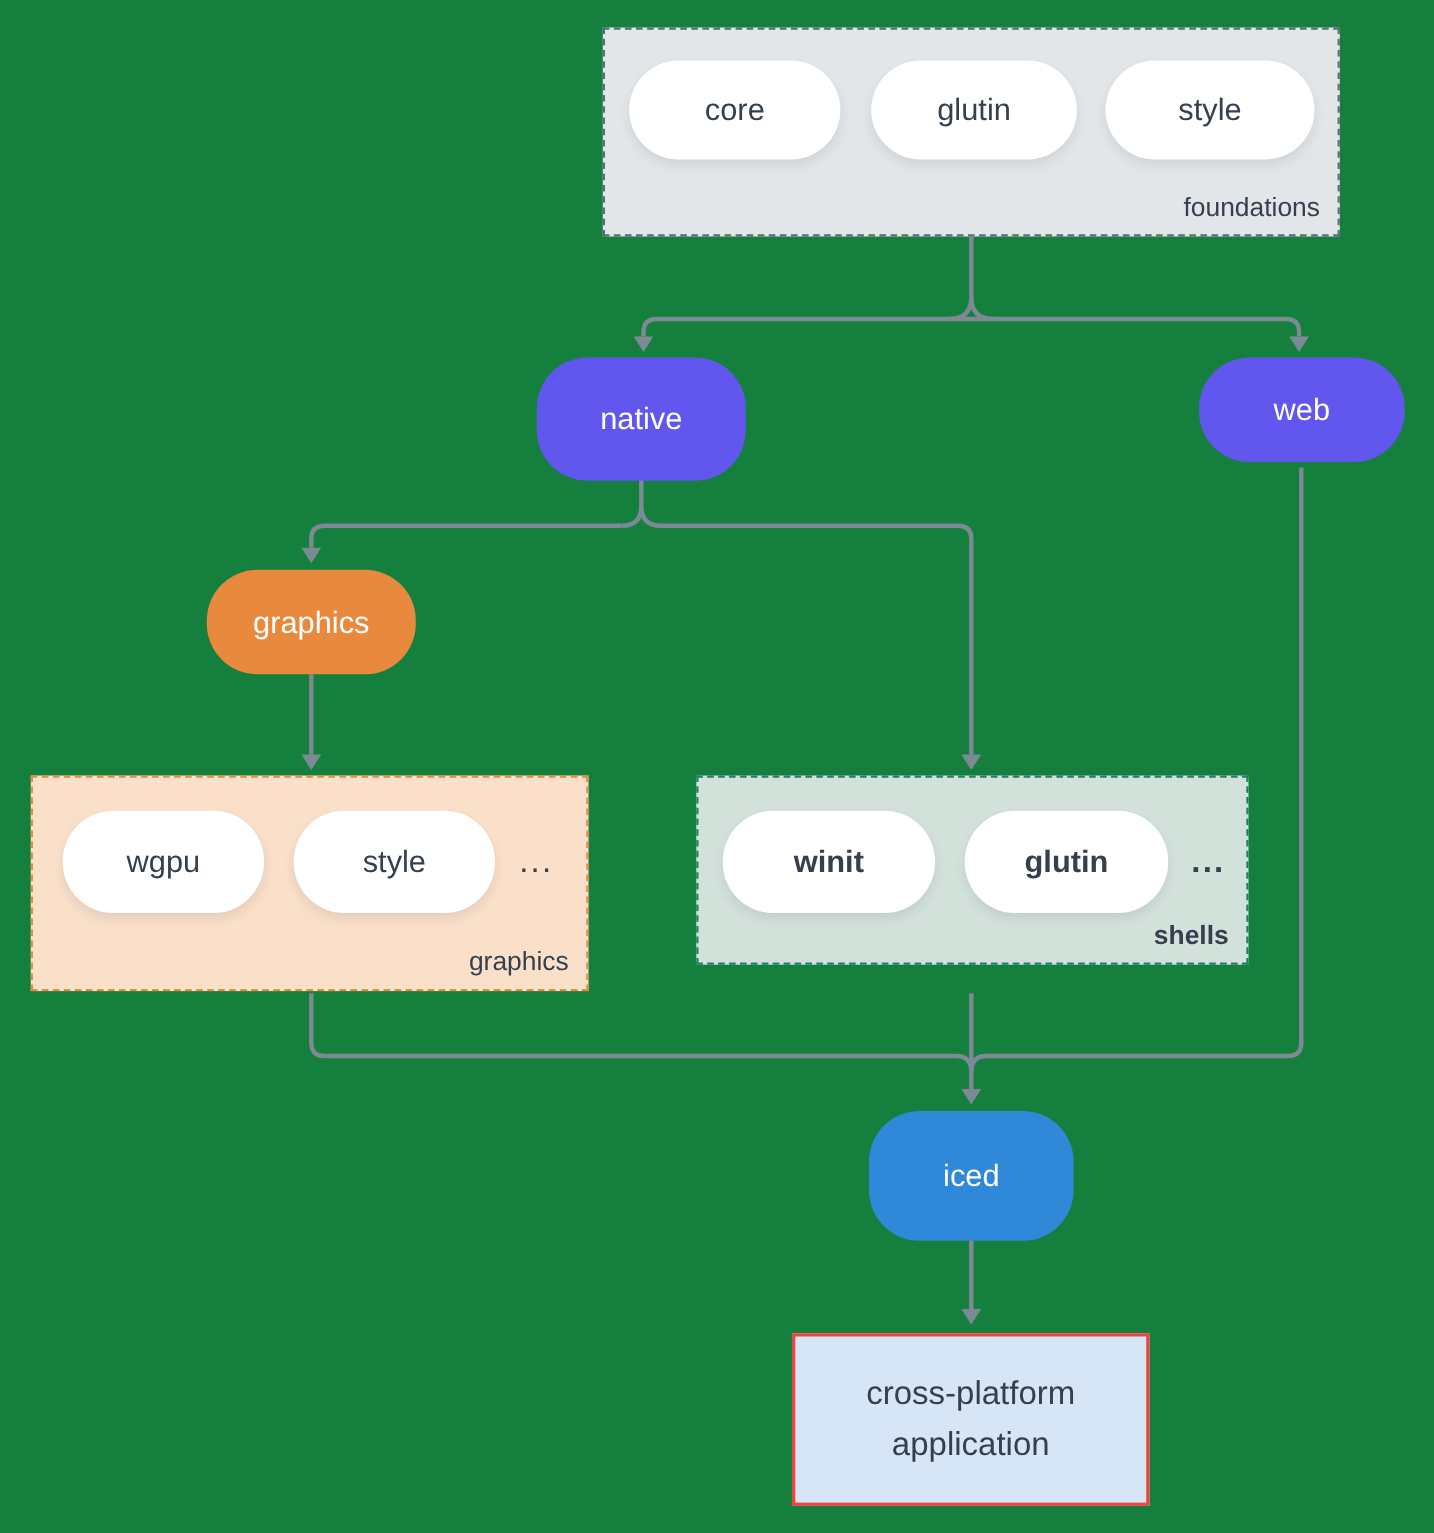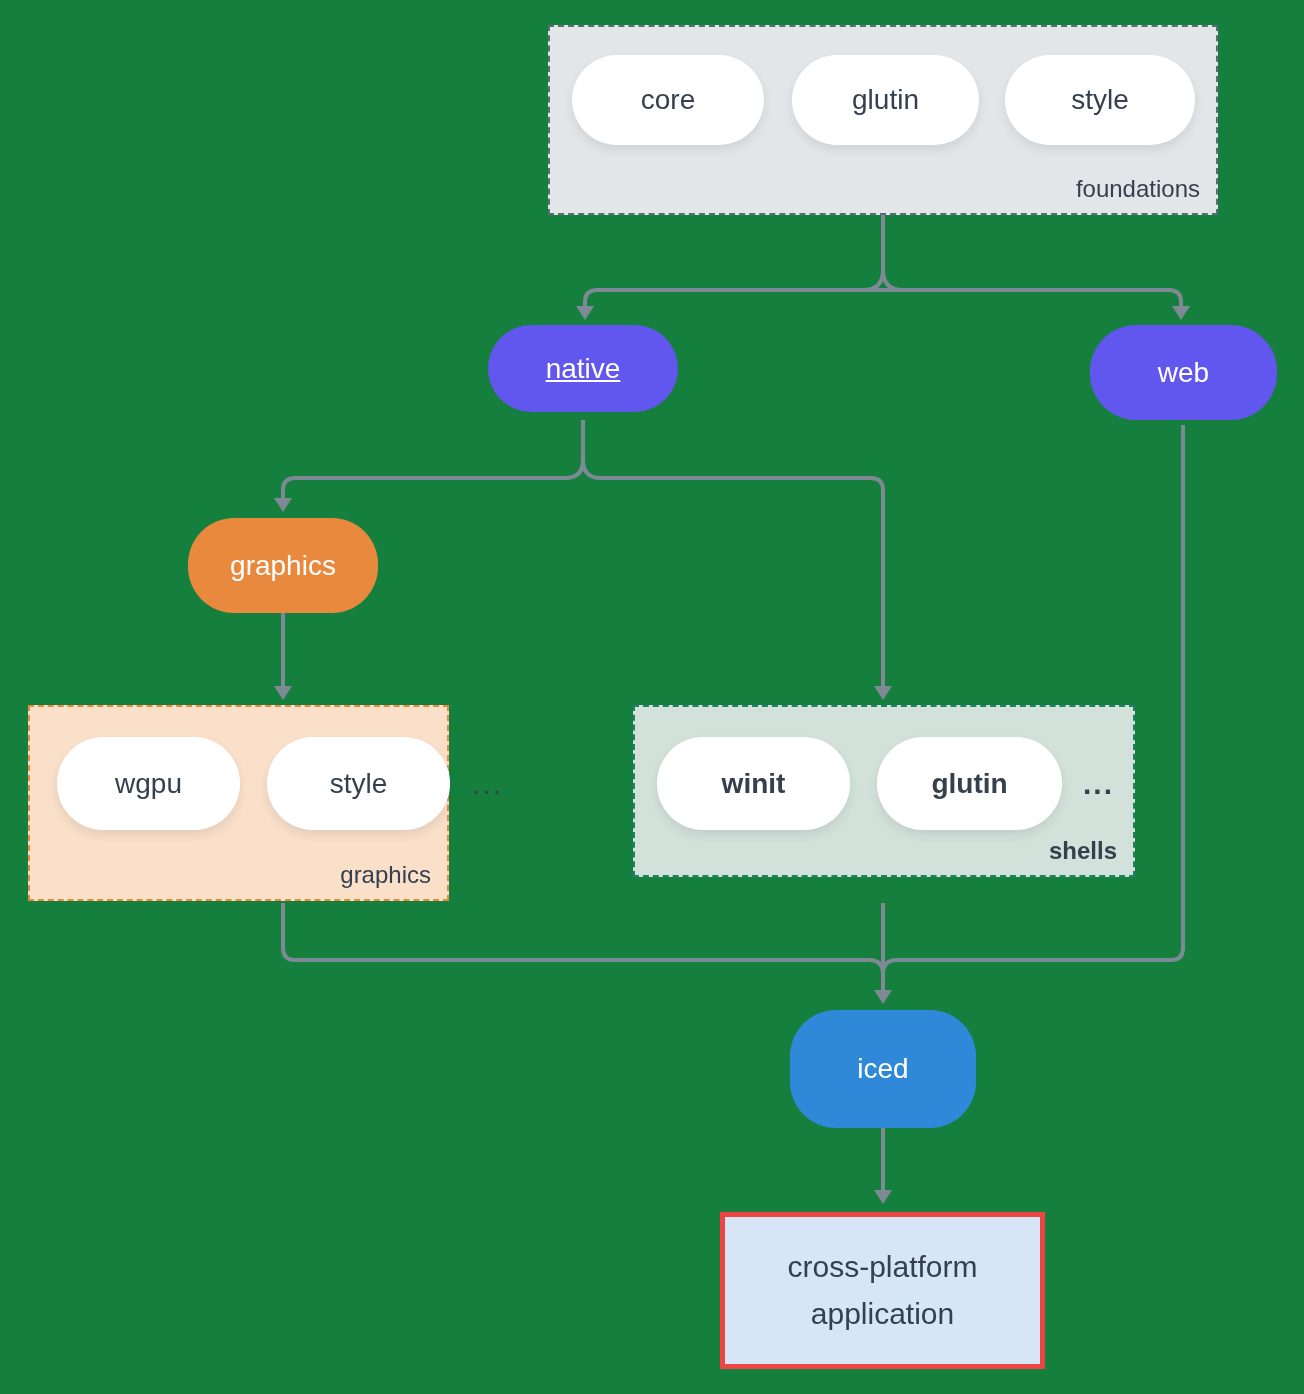"native" div.node { height: 87px -> 112px; text-decoration: underline -> none }
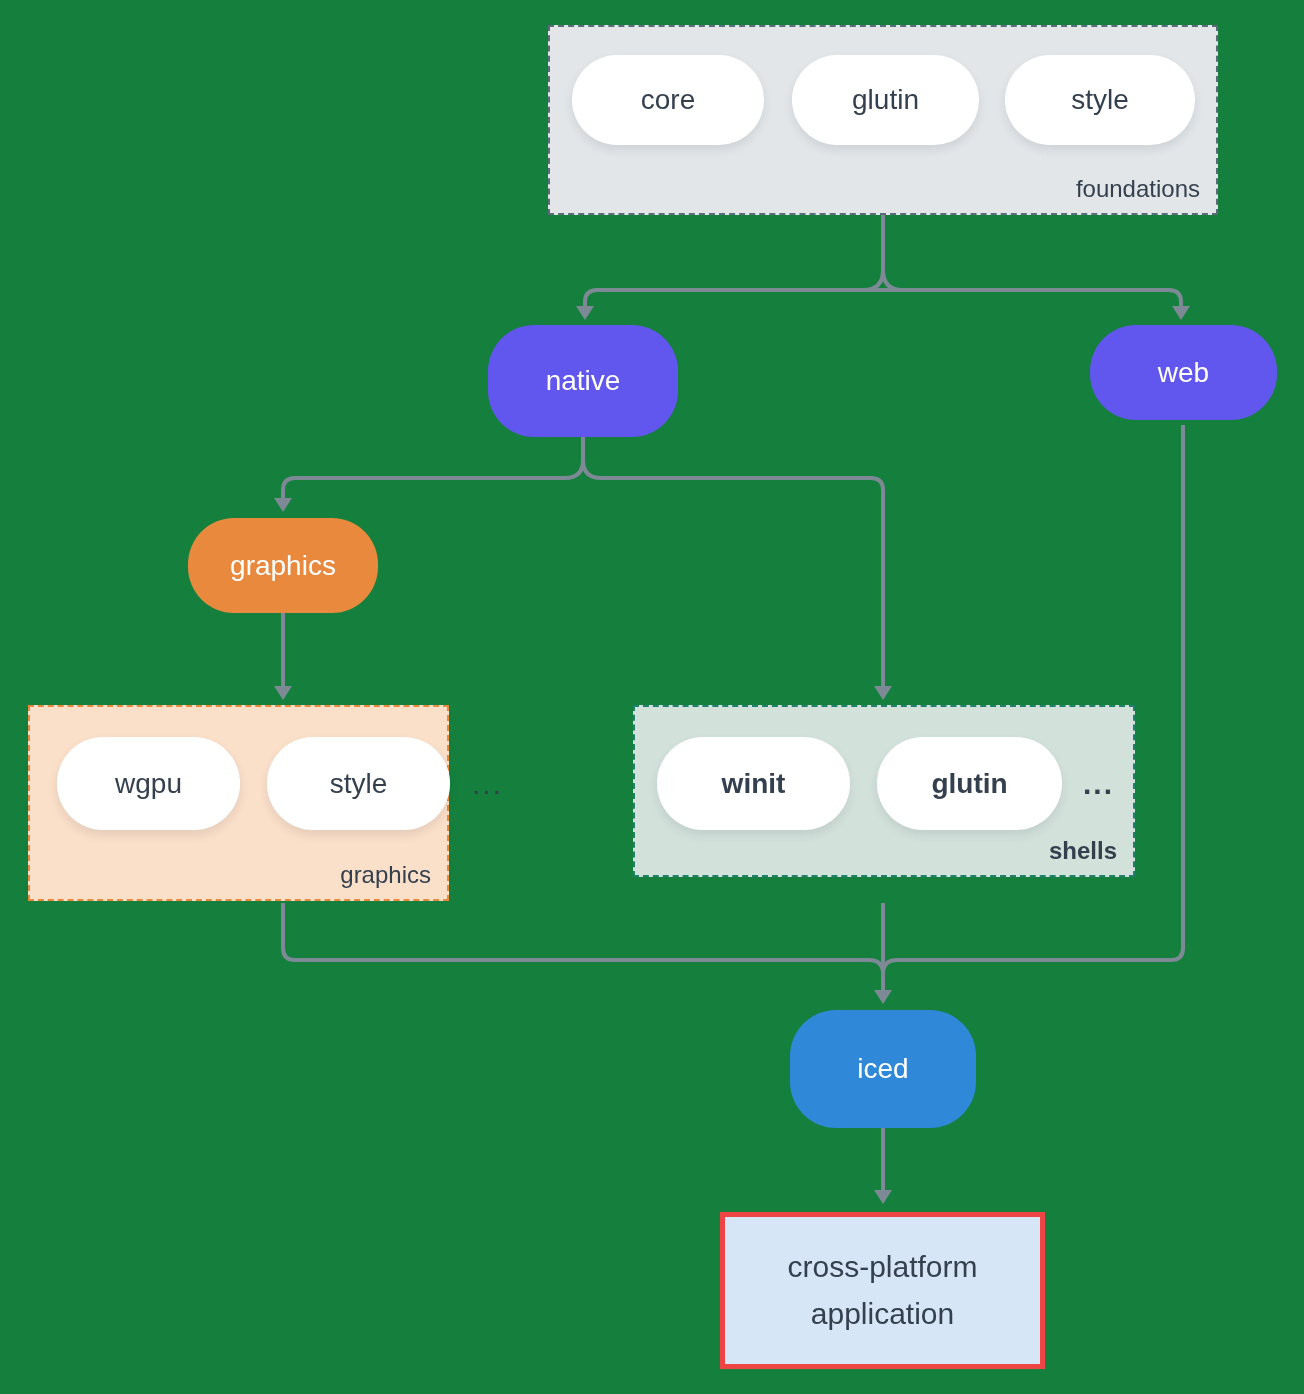"wgpu" div.groupbox { width: 421px -> 507px }
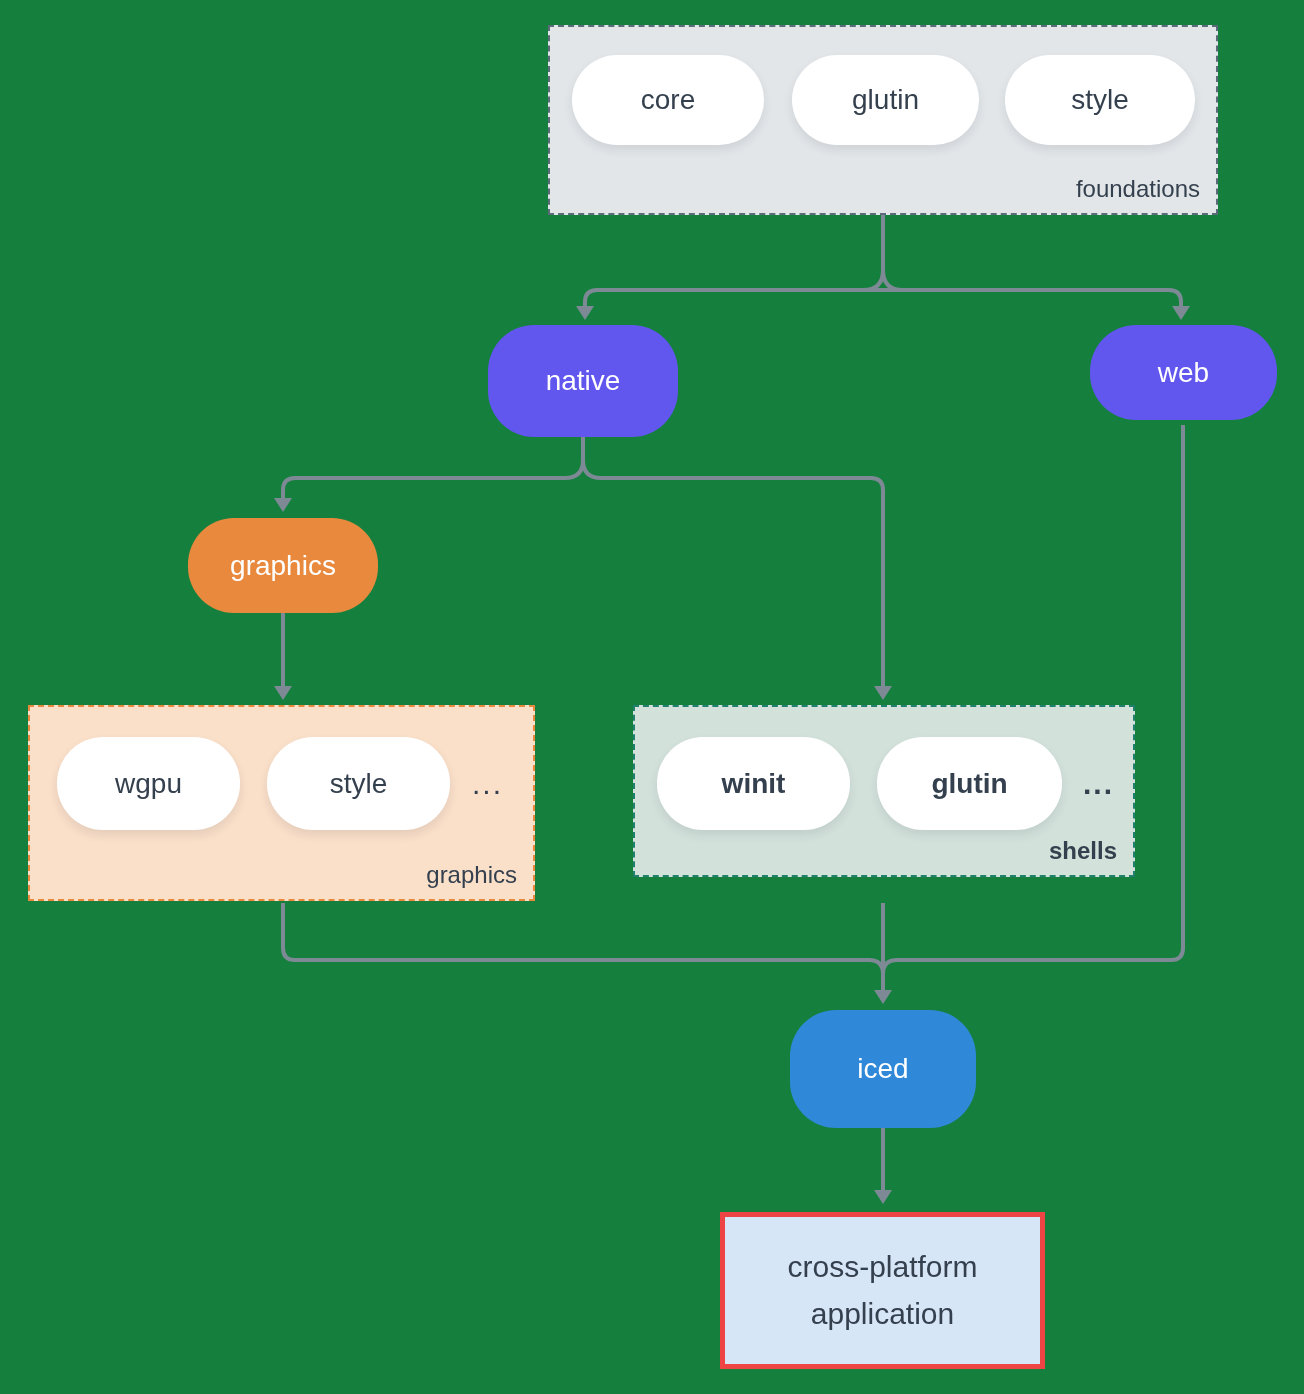"cross-platform application" .appbox { border: 5px solid #ef4444 -> 3px solid #ef4444 }
